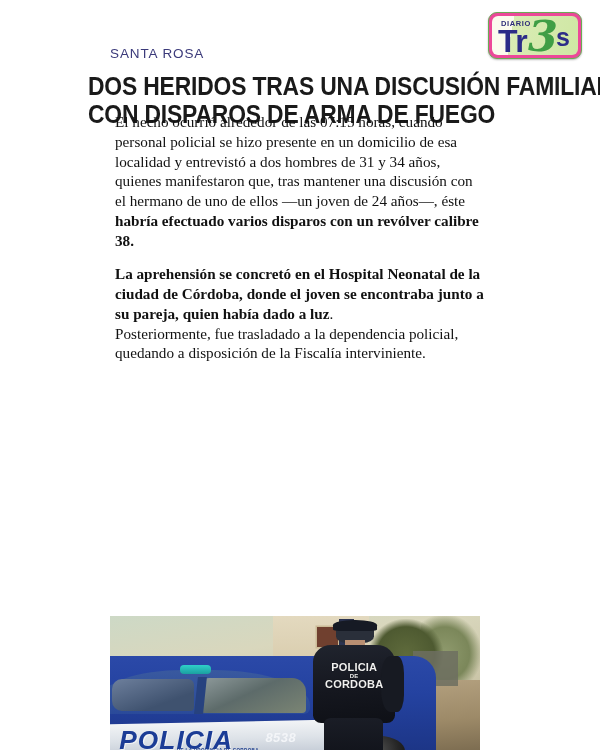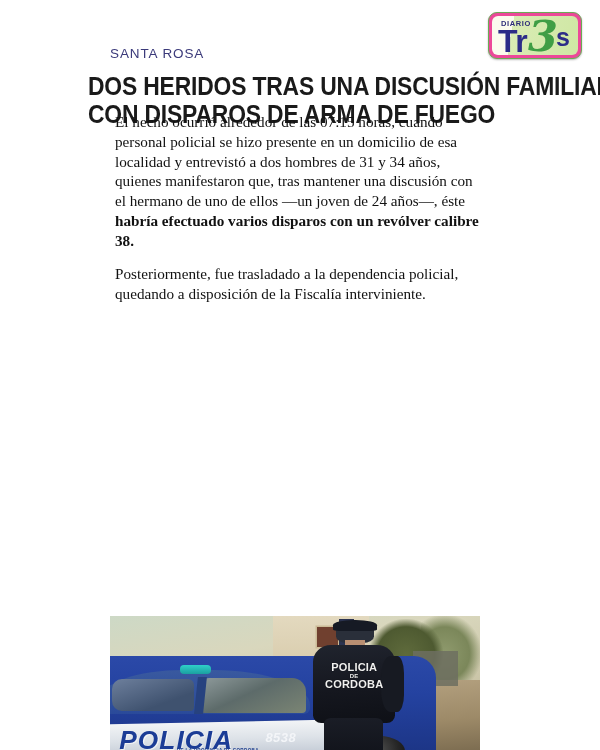"La aprehensión se concretó en" p.tight { html: none -> <p><b>La aprehensión se concretó en el Hospital Neonatal de la ciudad de Córdoba, donde el joven se encontraba junto a su pareja, quien había dado a luz</b><span>.</span></p> }
